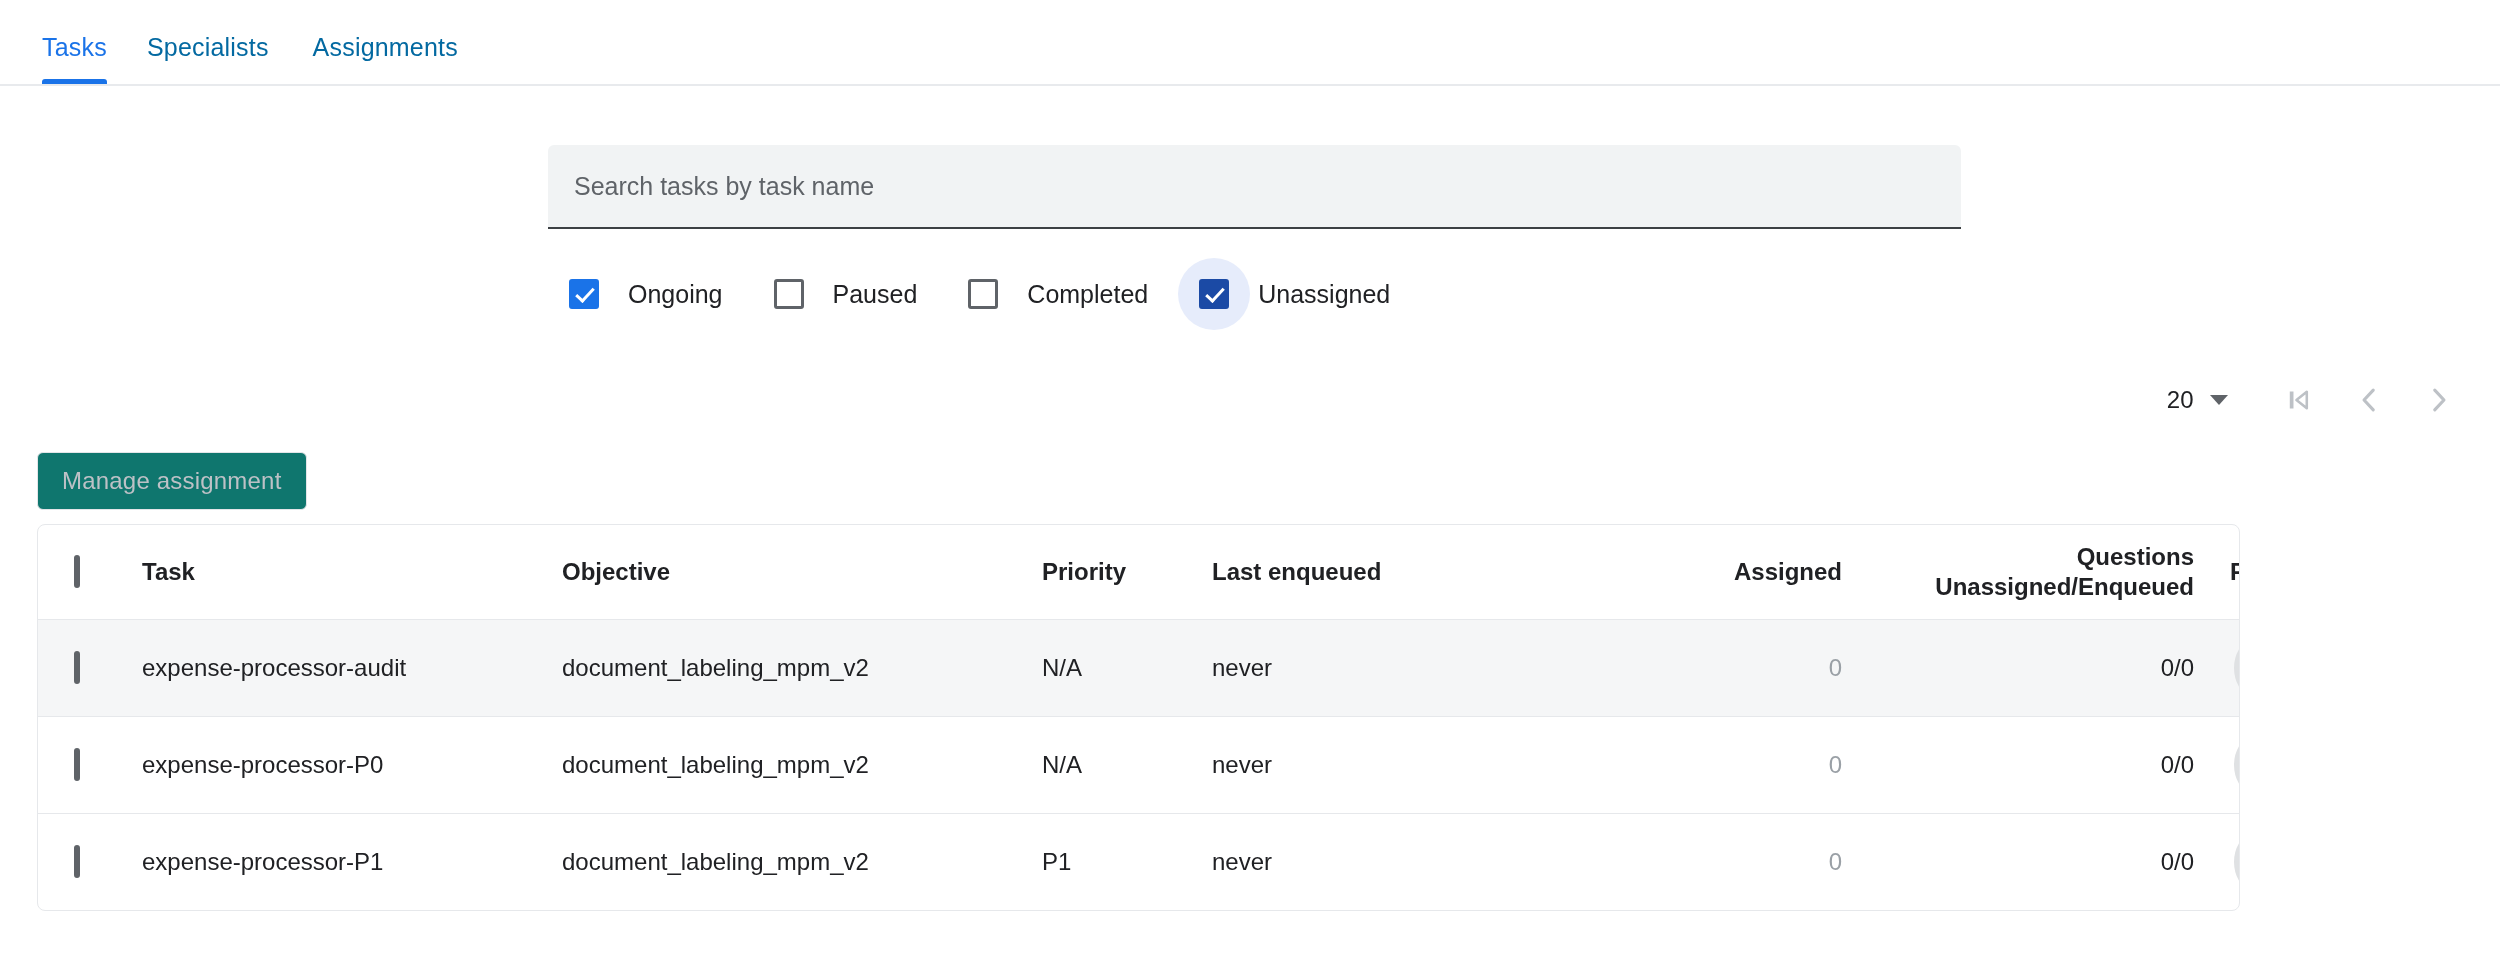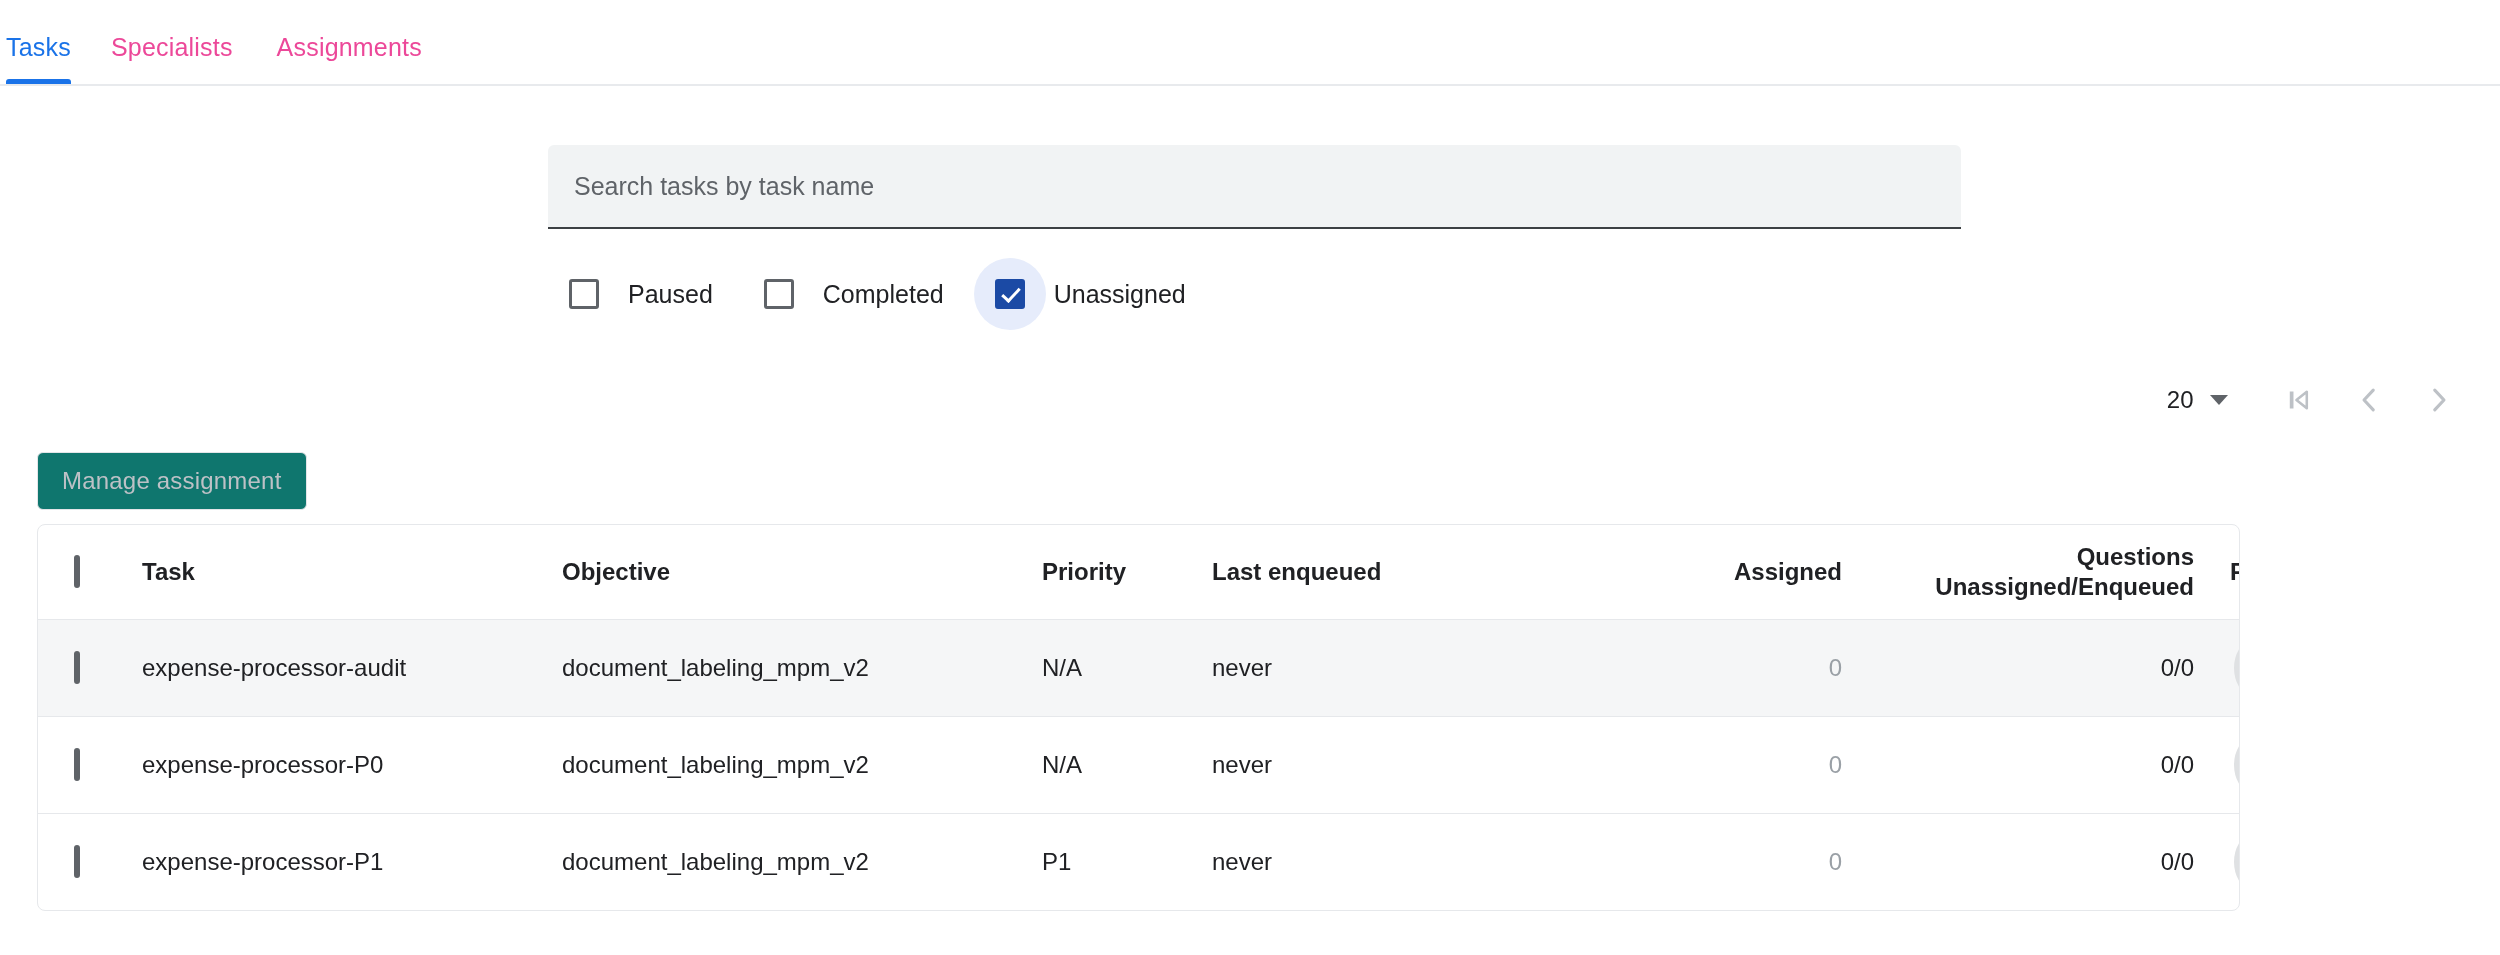"Tasks" .tabbar { padding-left: none -> 36px }
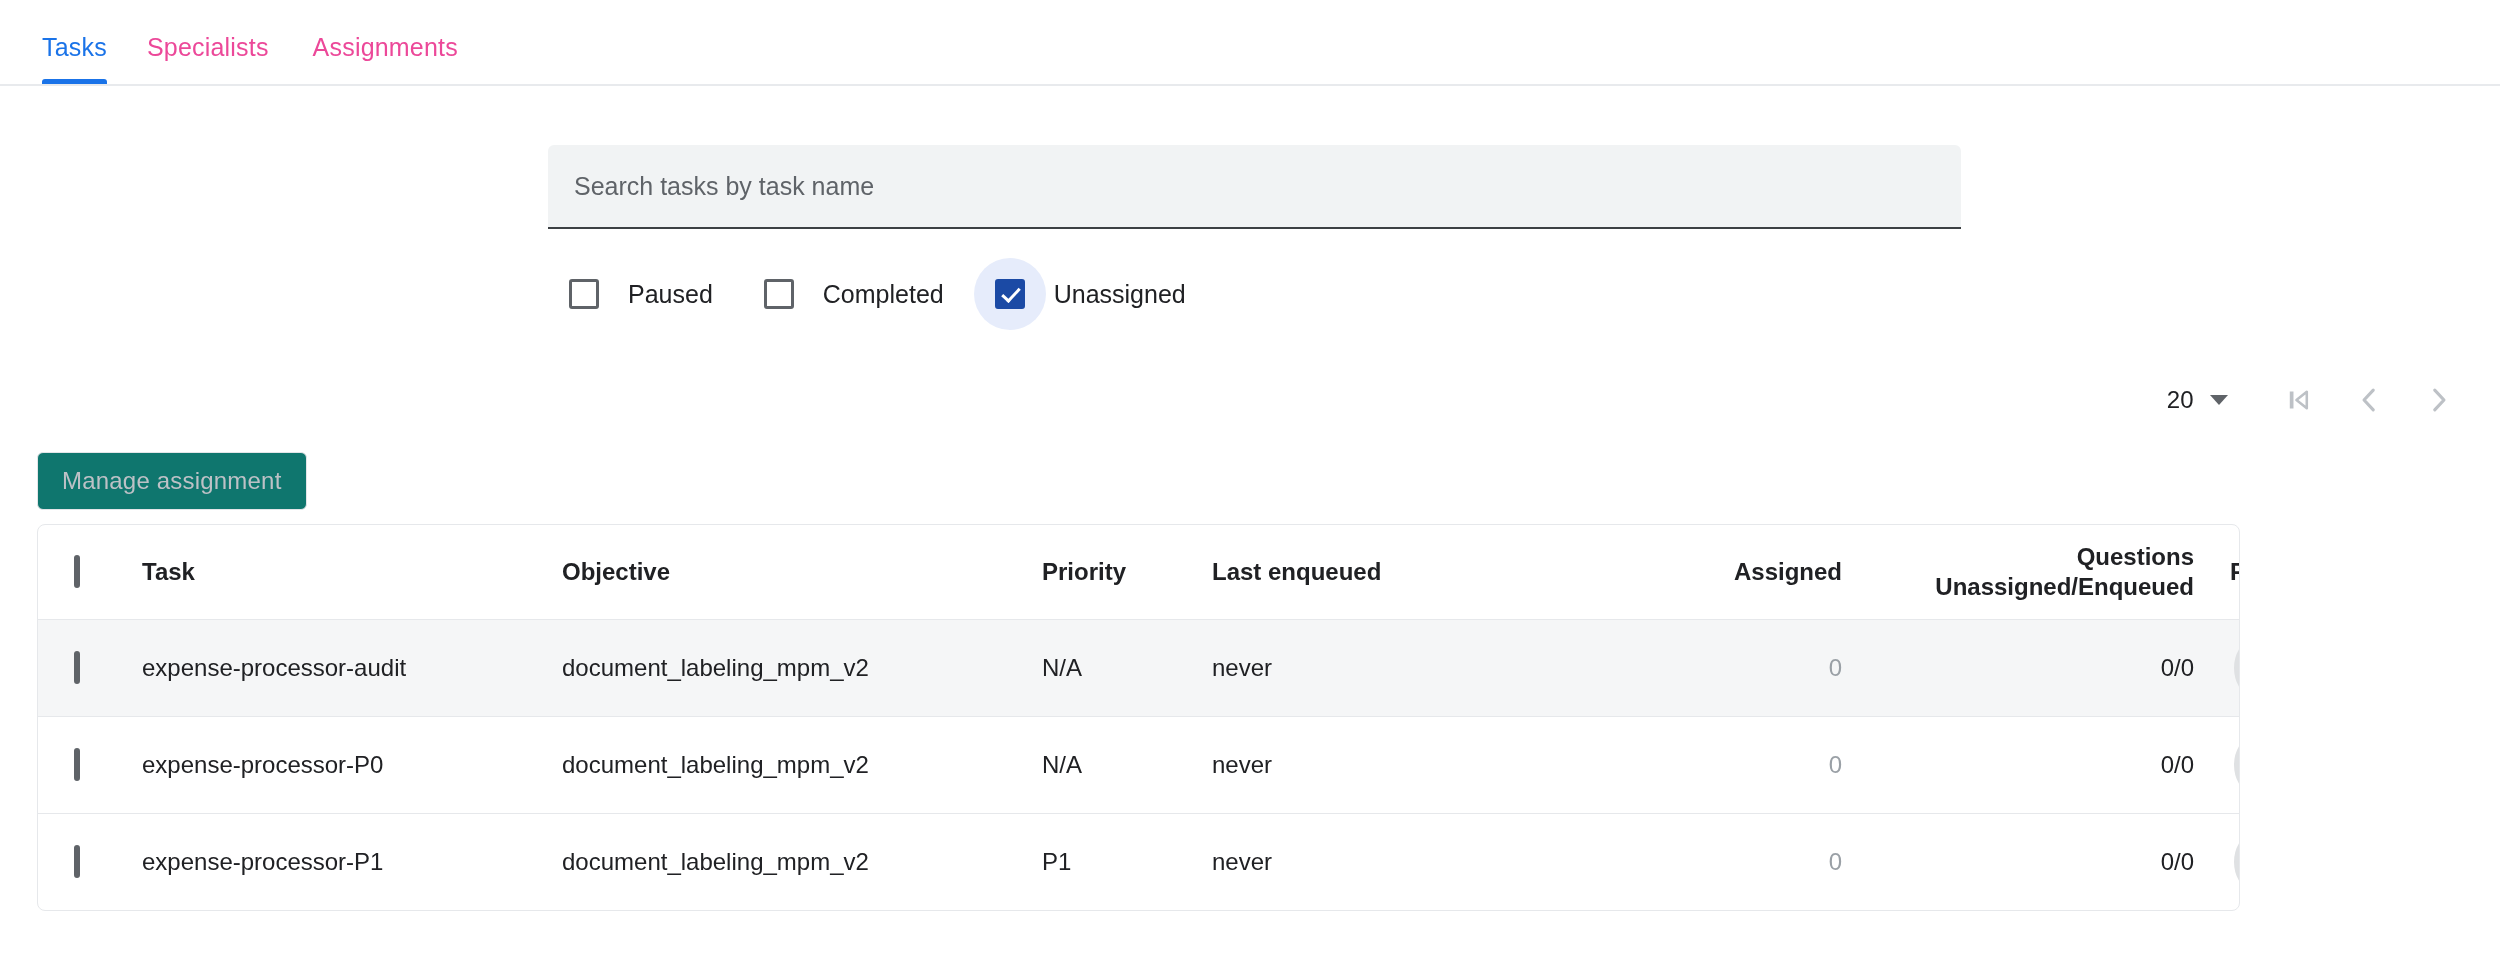"Specialists" .tab { color: #ec4899 -> #0369a1 }
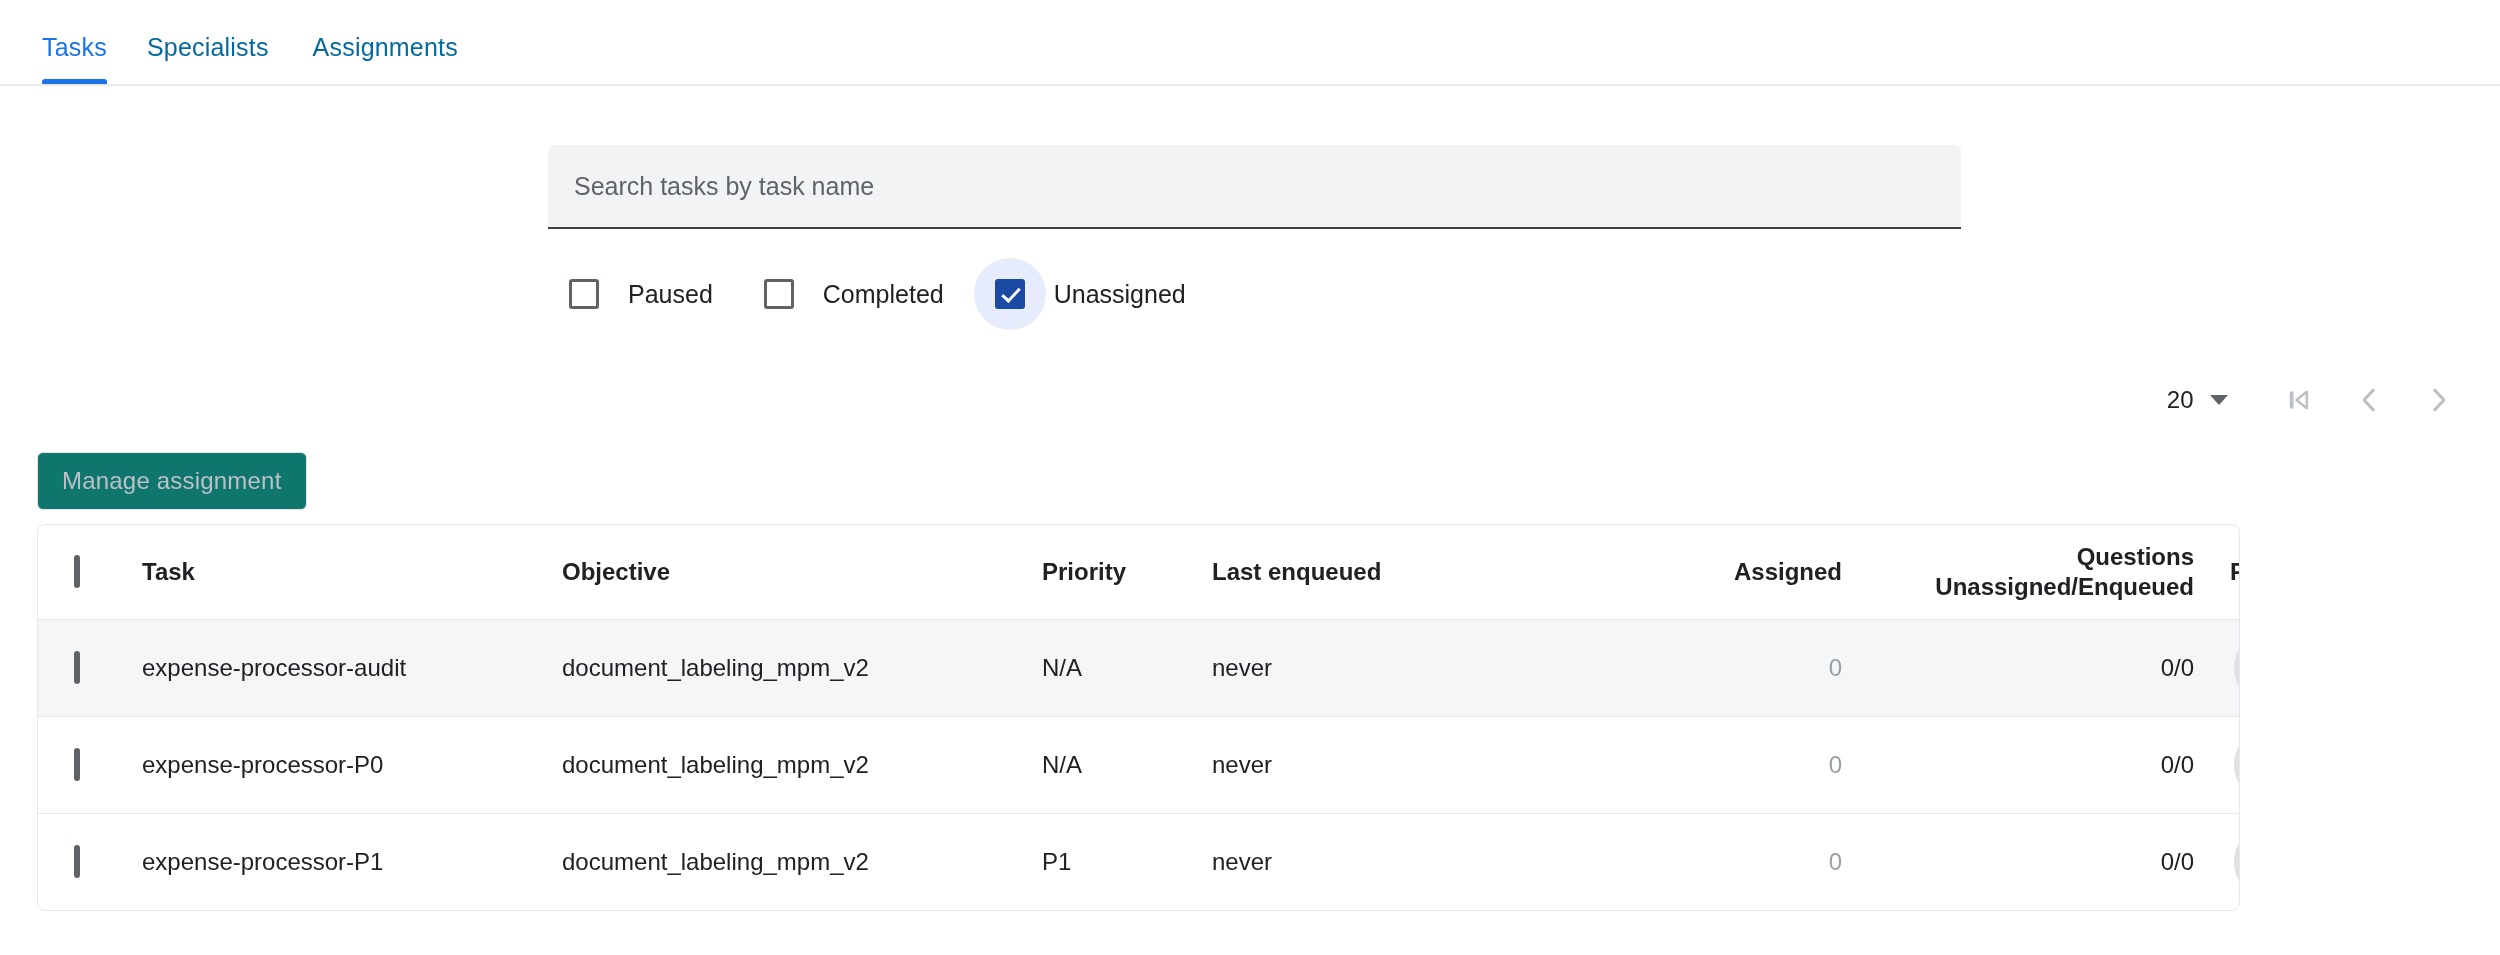"Ongoing" label.filter { html: none -> <label> <span> <span></span> </span> <span>Ongoing</span> </label> }
